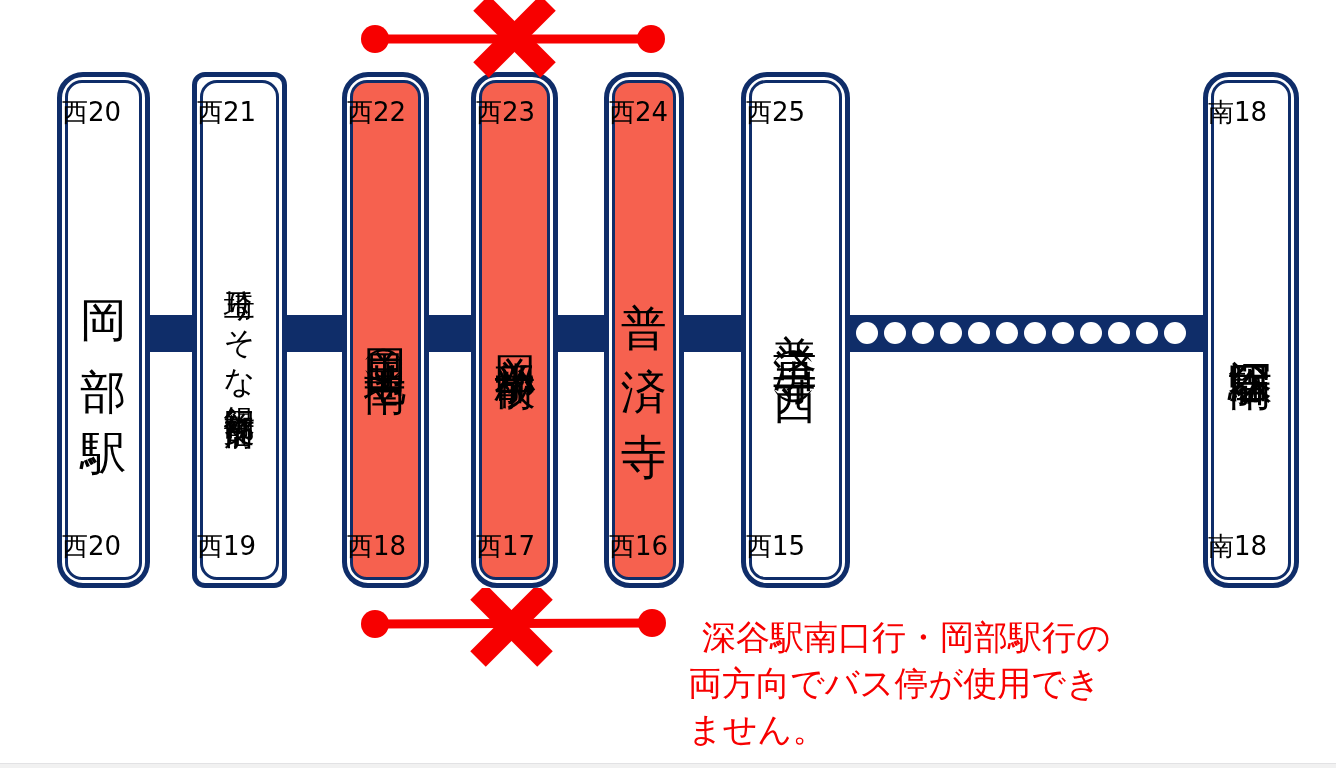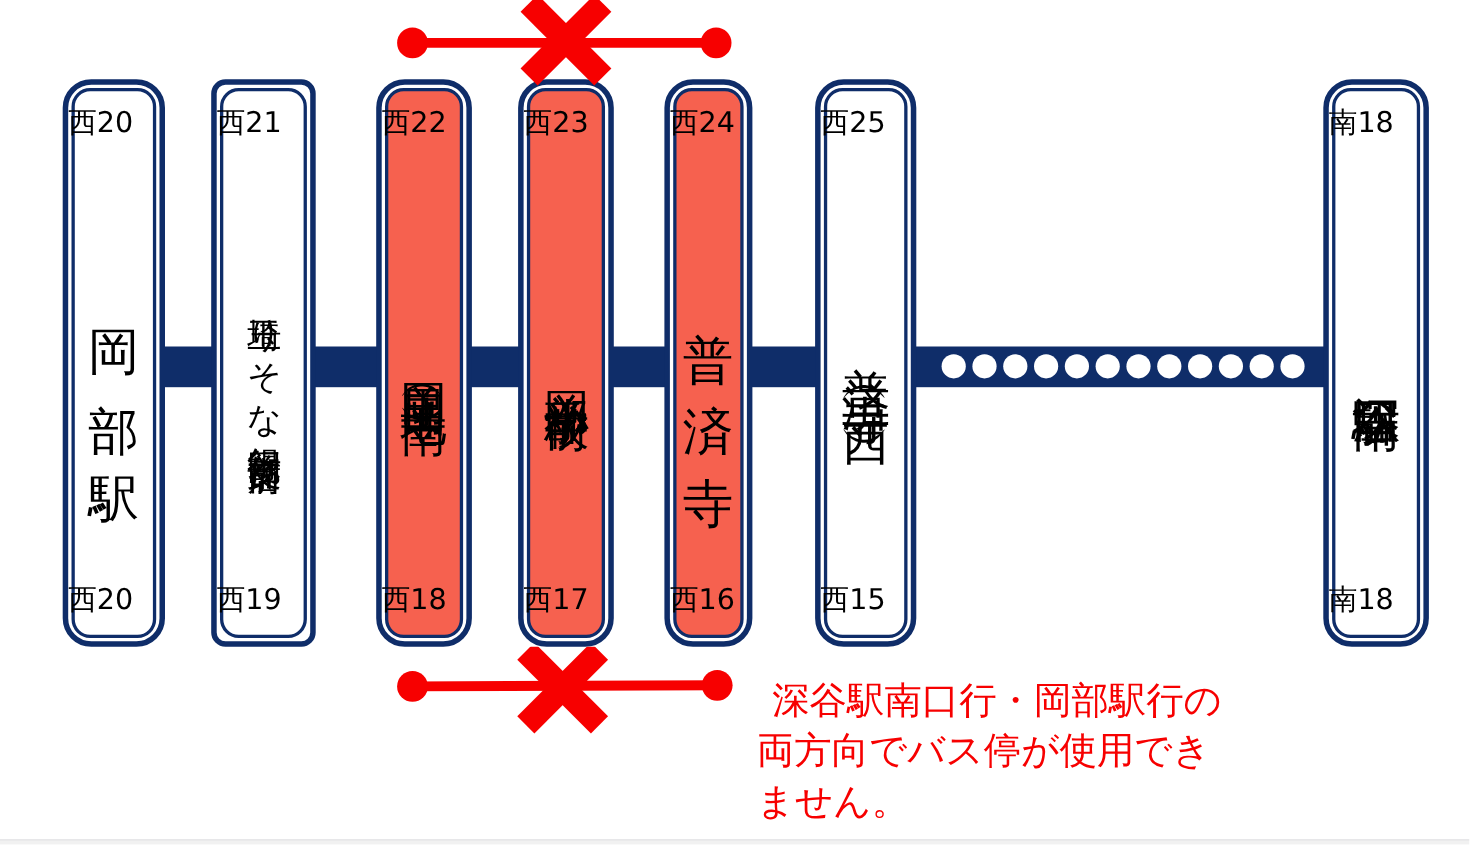"西25" .s6 { width: 92px -> 109px }
